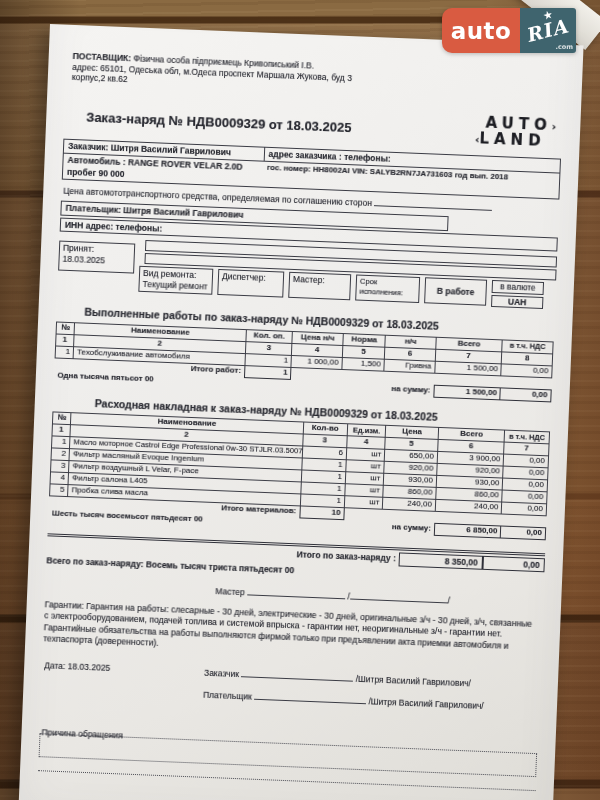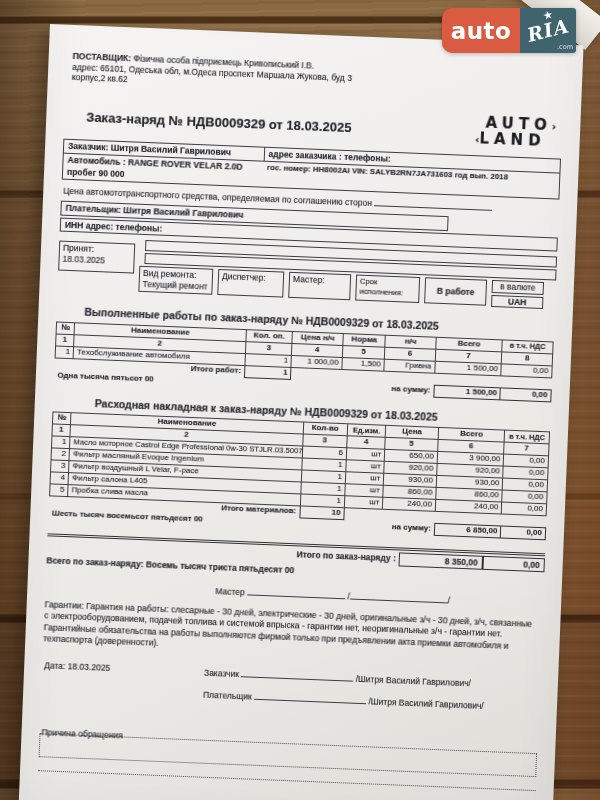".com" .wm-ria .com { font-weight: none -> bold }
